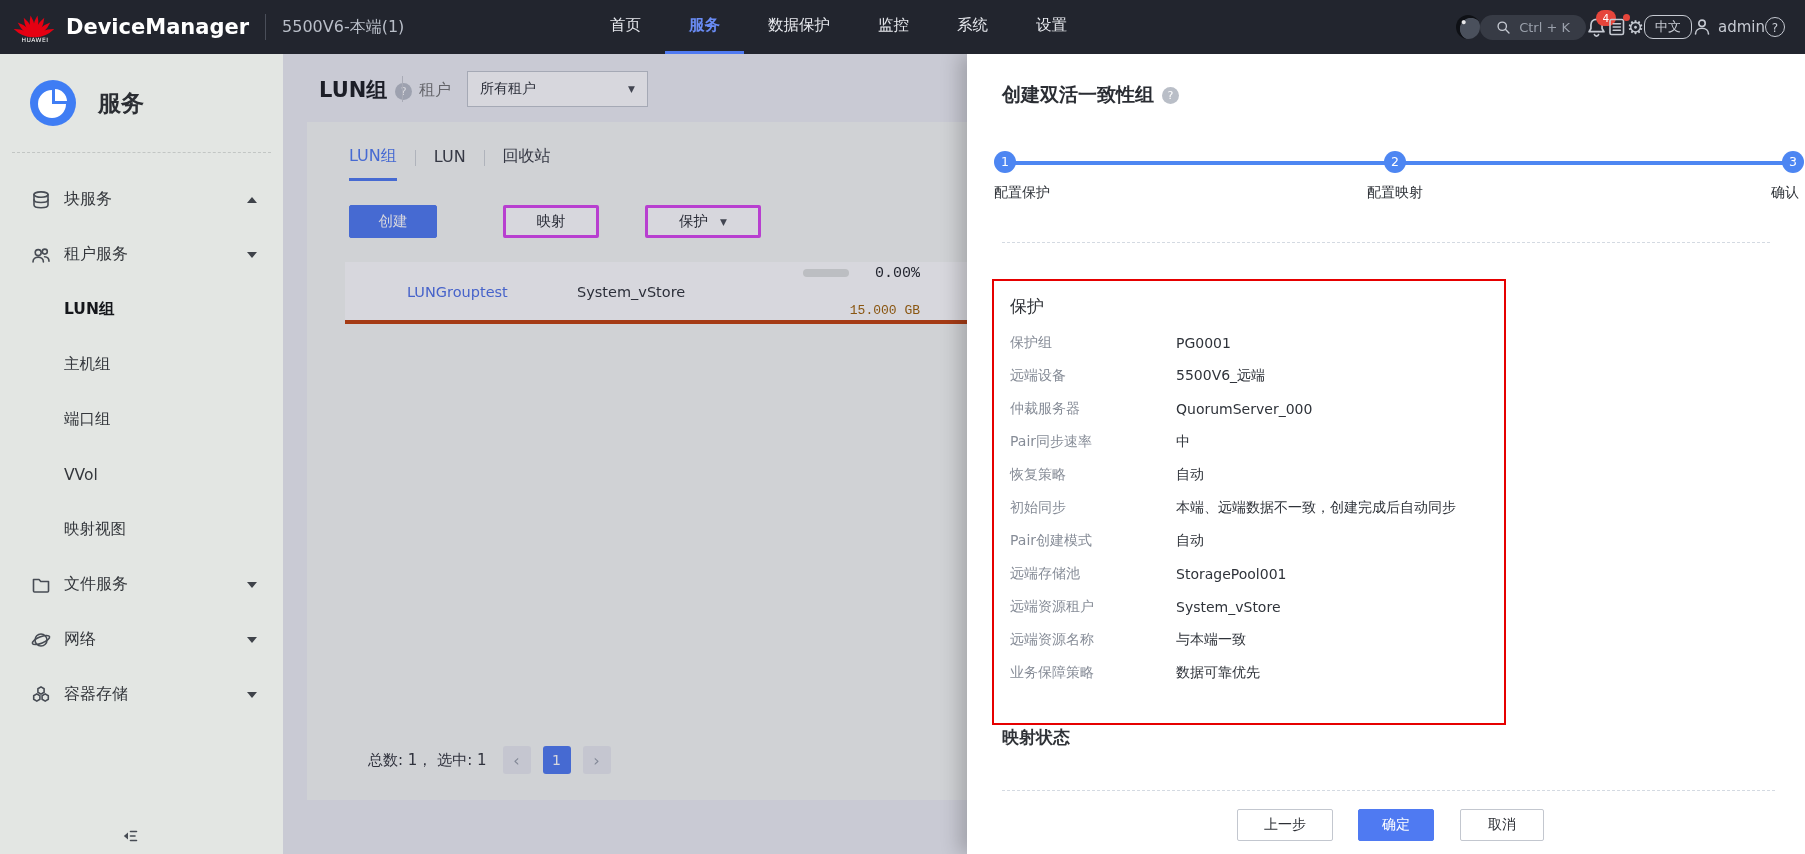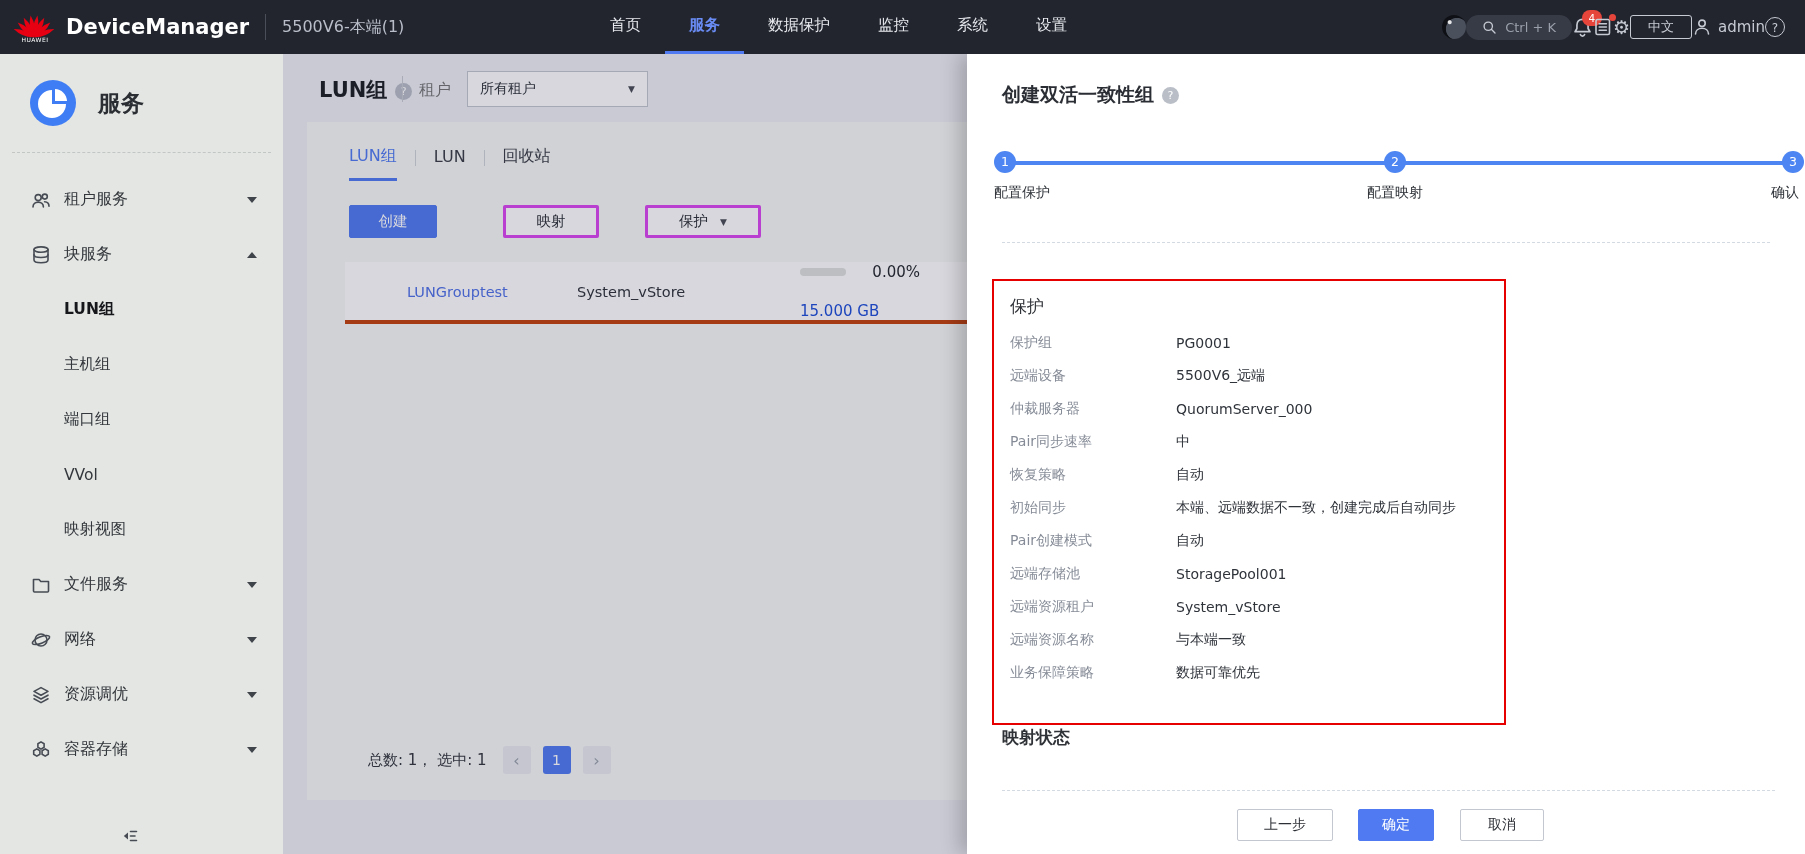"中文" .lang-box { border-radius: 3px -> 9px; padding: 2px 17px -> 2px 10px }
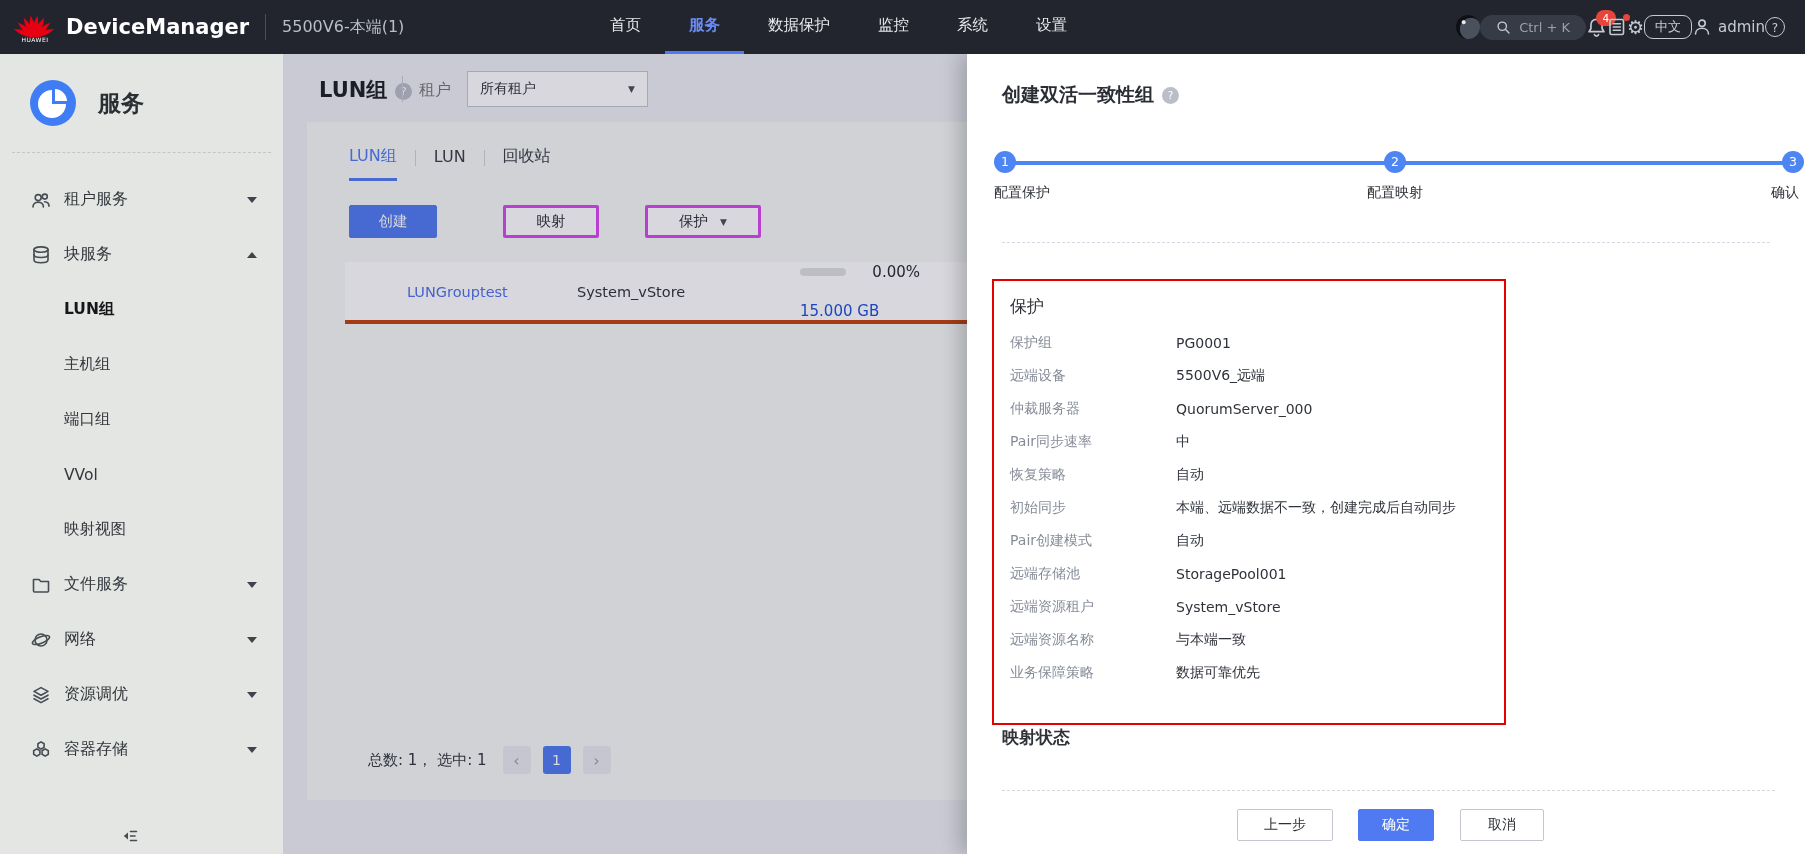"租户服务" div.sb-row { order: before "块服务" -> after "块服务" }
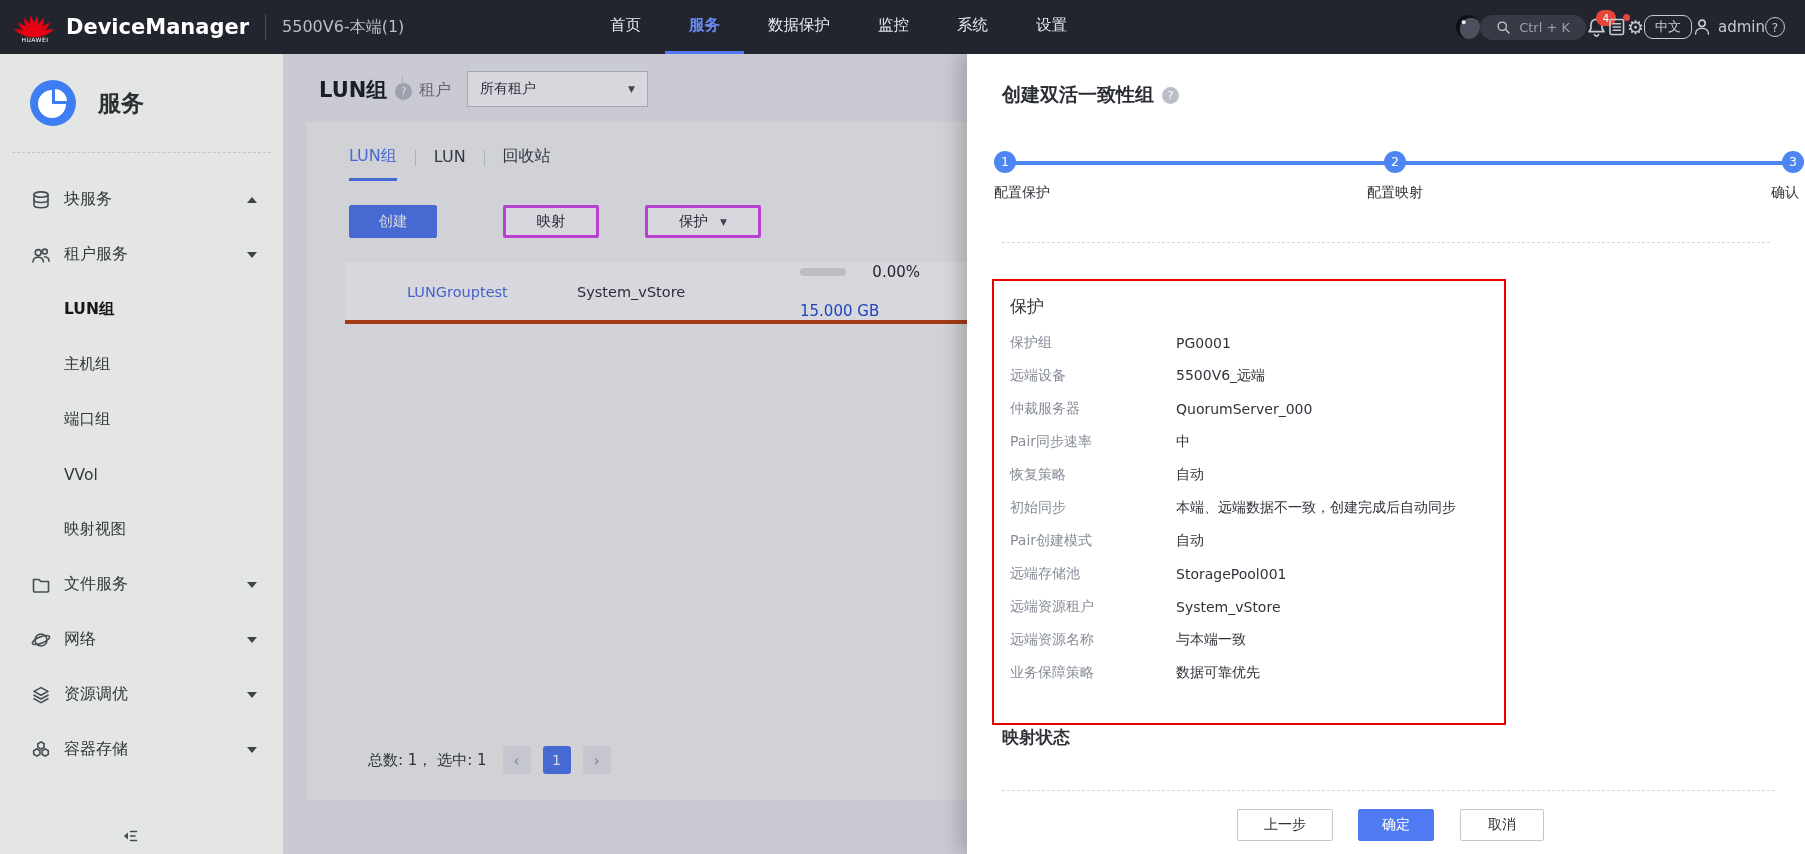"0.00%" .cap { font-family: none -> Liberation Mono, monospace; text-align: left -> right }
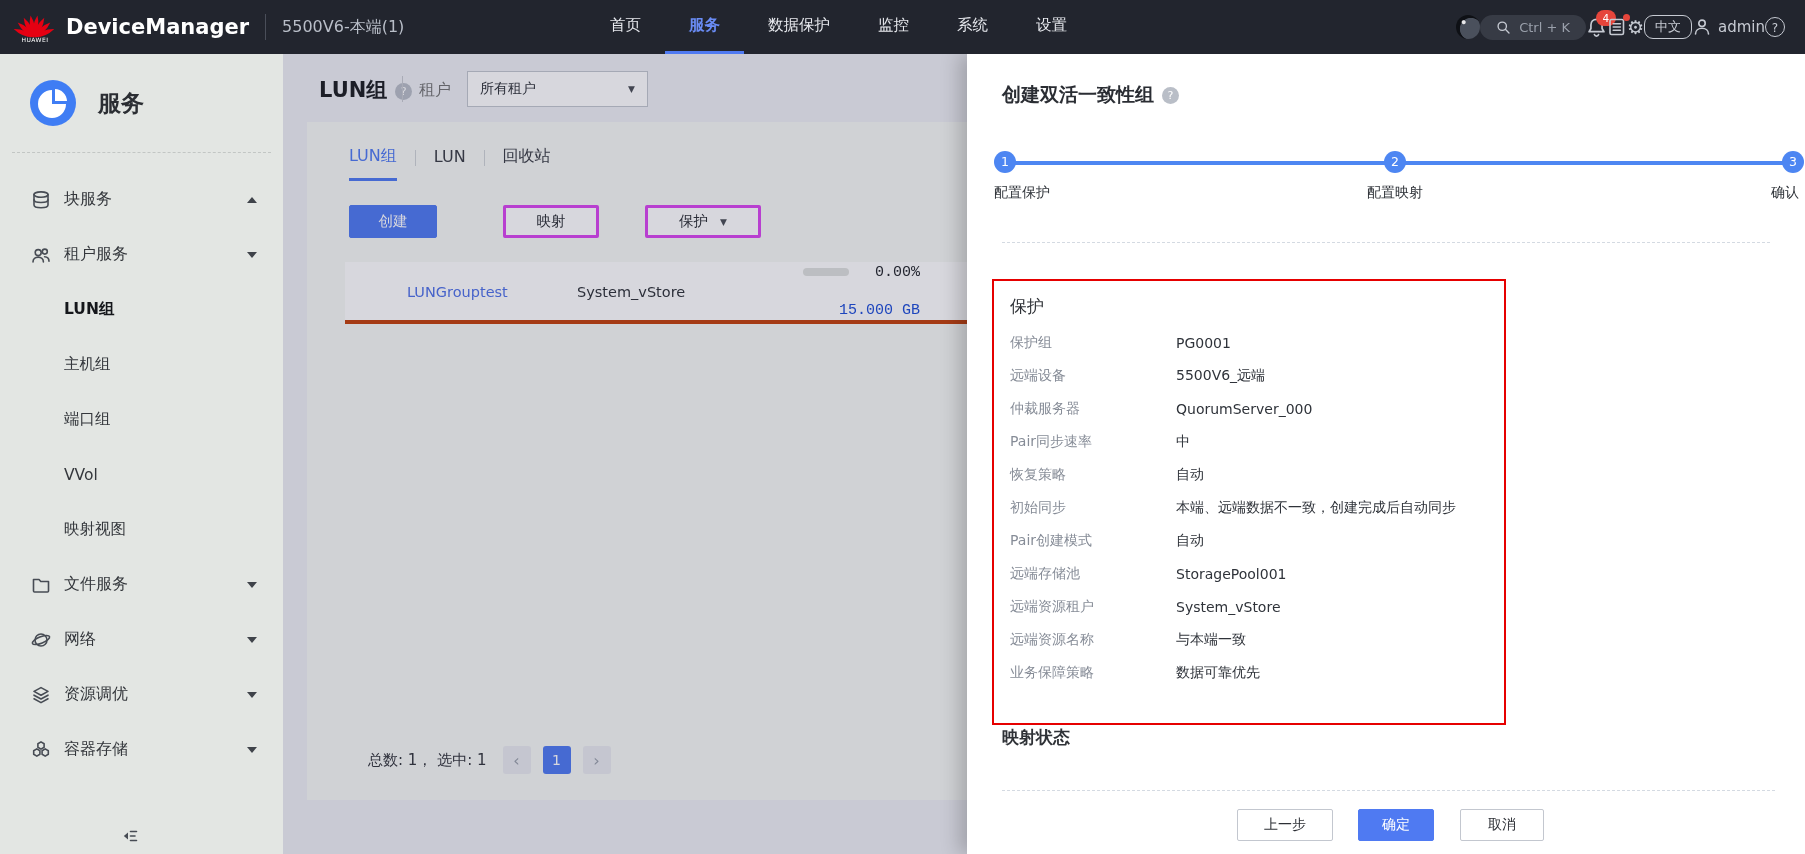"15.000 GB" .capsize { color: #1d4ed8 -> #a16207; font-size: 15px -> 13px }
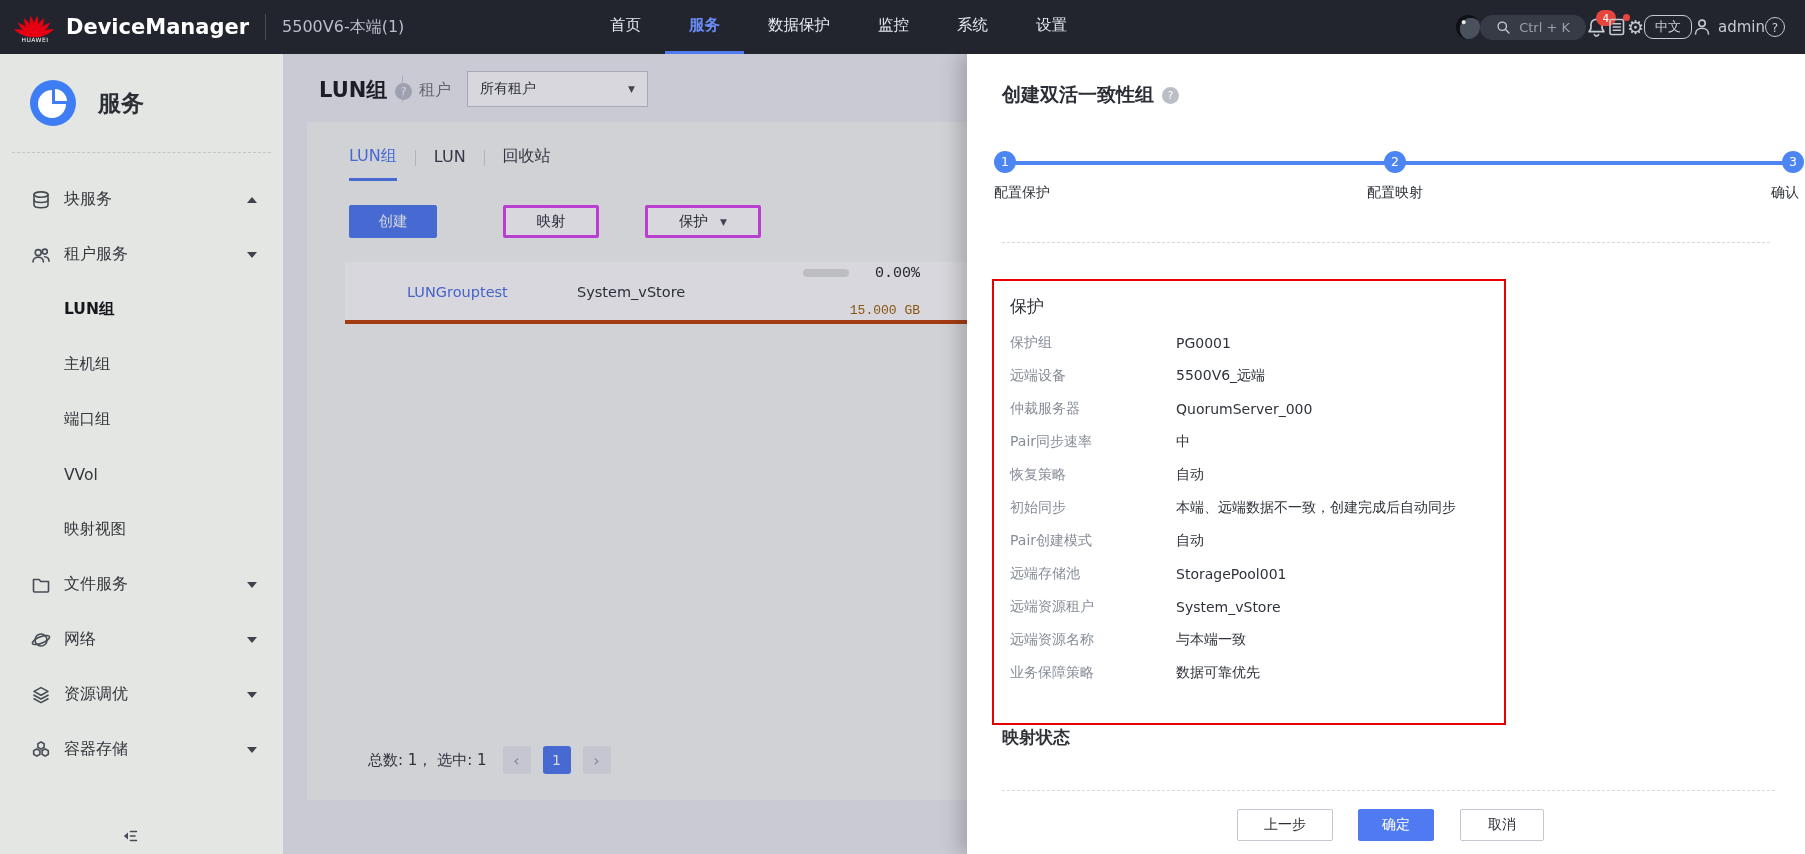"资源调优" div.sb-row { html: <div> <svg> <path></path> <path></path> <path></path> </svg> <span>资源调优</span> <span></span> </div> -> none }
